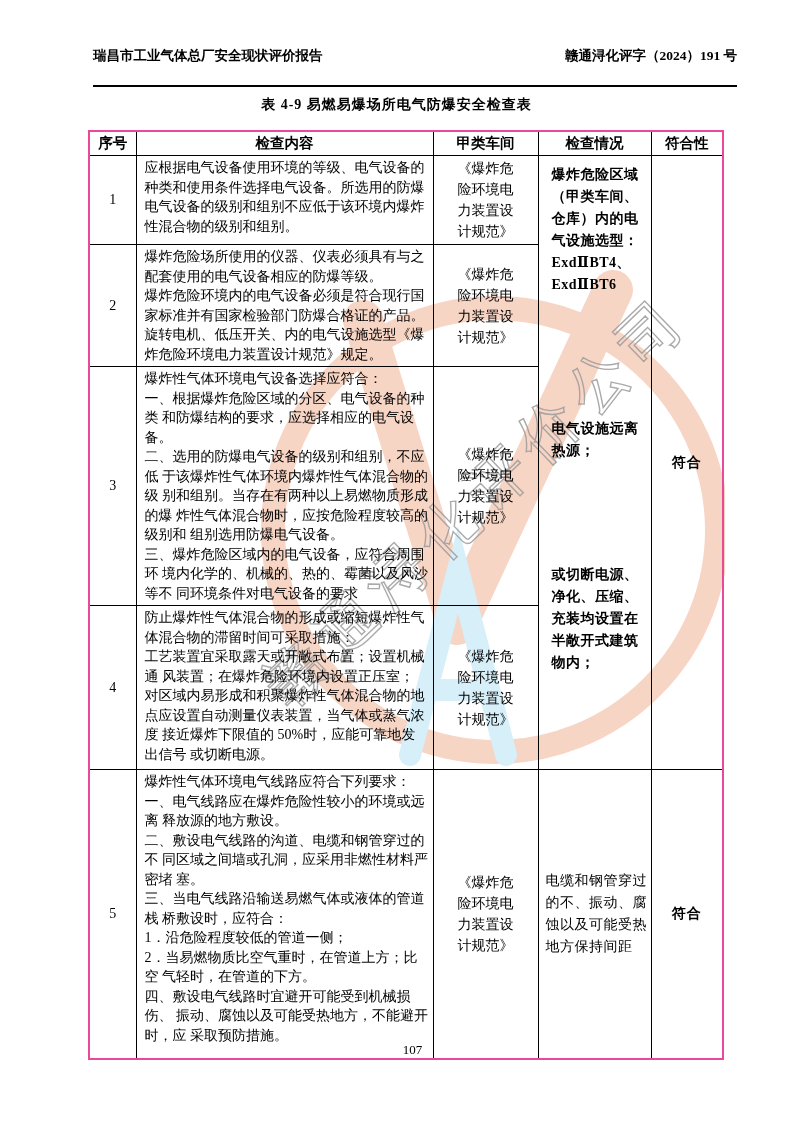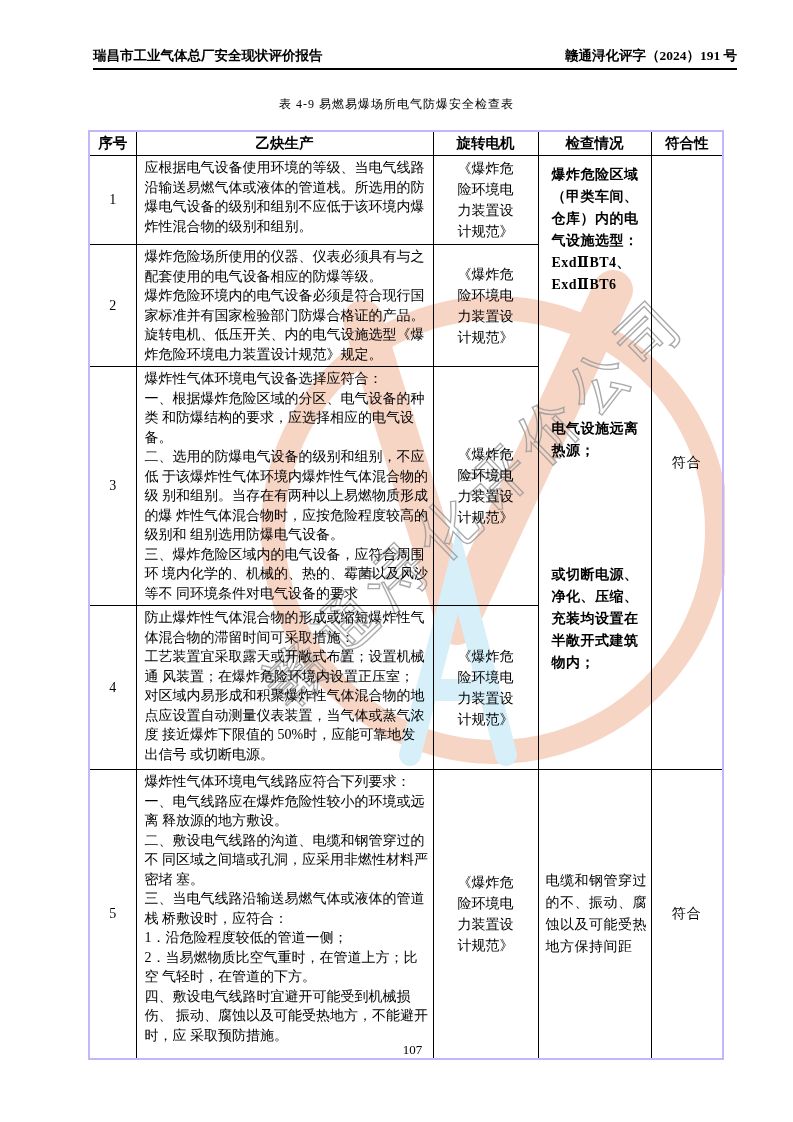"瑞昌市工业气体总厂安全现状评价报告" .page-header { padding-bottom: 3px -> 20px }
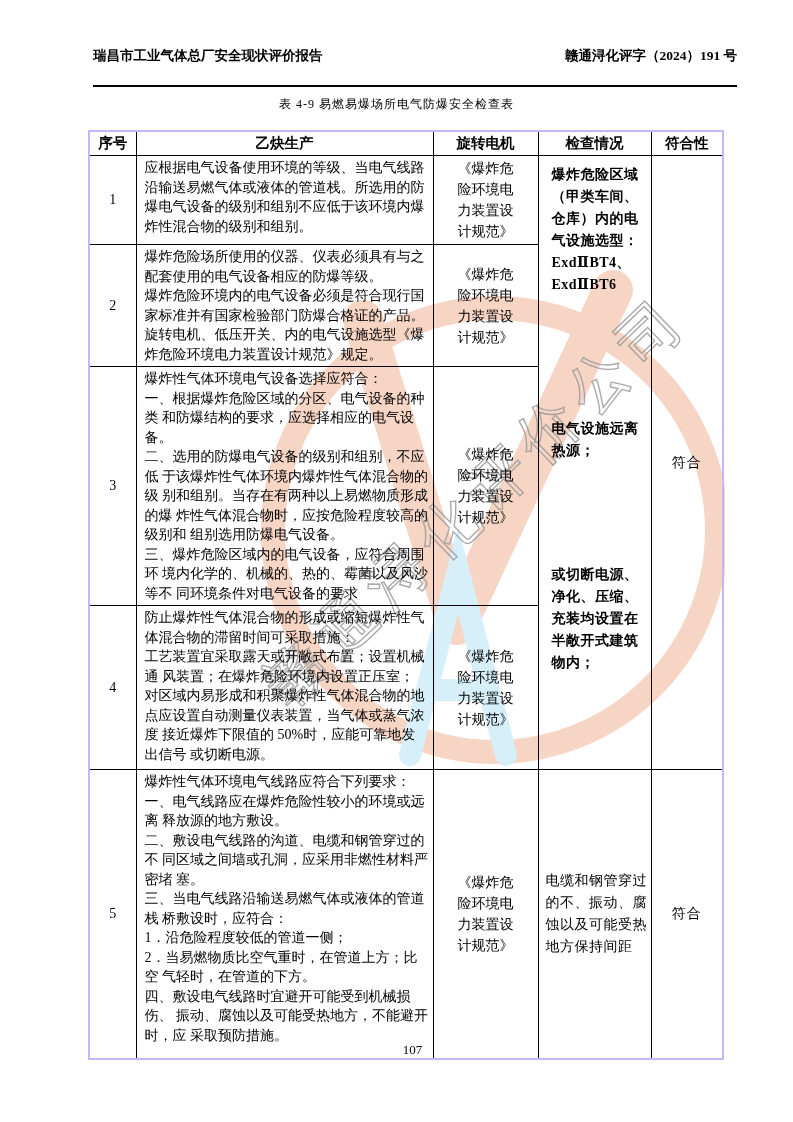"表 4-9 易燃易爆场所电气防爆安全检查表" .doc-title { font-size: 12px -> 14px; font-weight: normal -> bold }
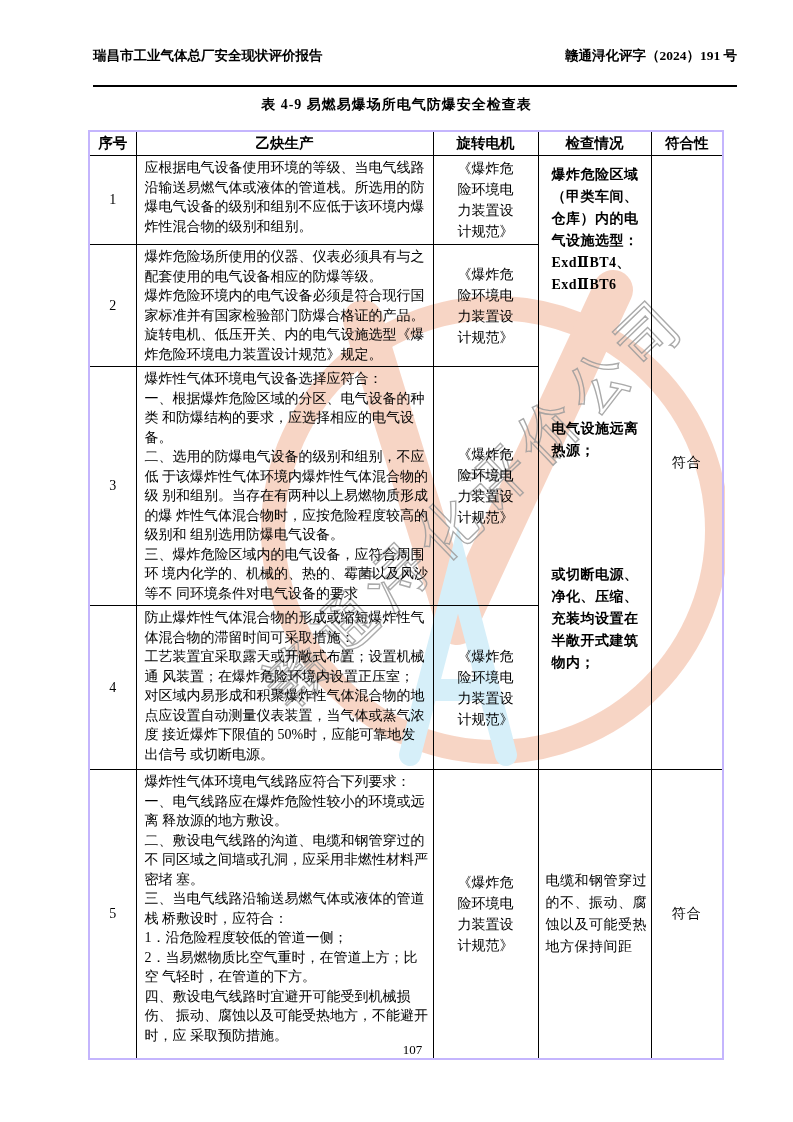"序号" table.checklist { border: 2px solid #c4b5fd -> 2px solid #ec4899 }
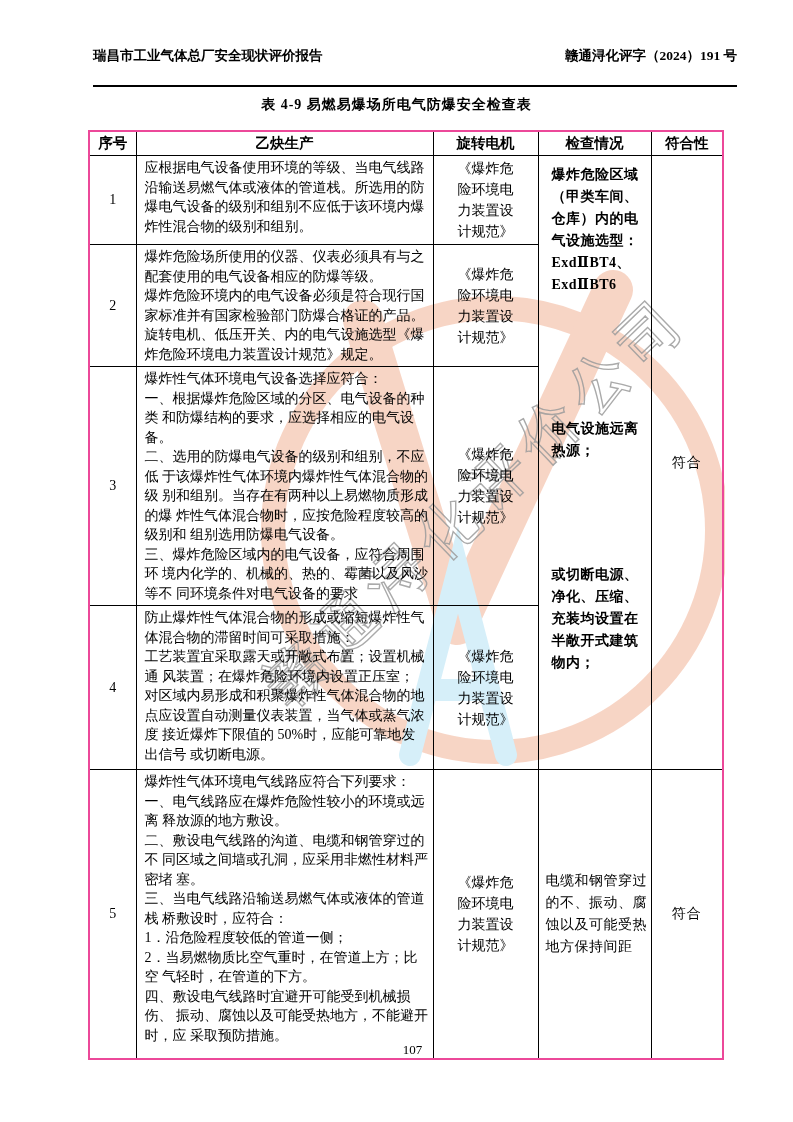"乙炔生产" th { text: 乙炔生产 -> 检查内容 }
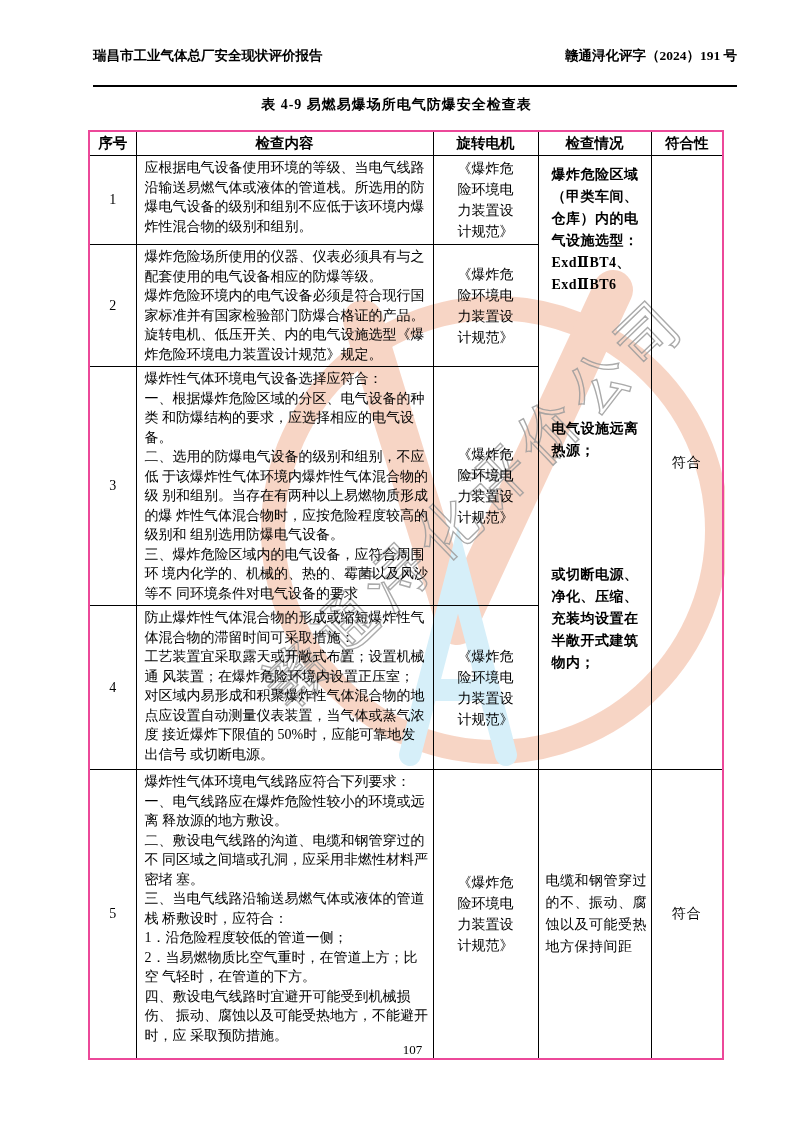"旋转电机" th { text: 旋转电机 -> 甲类车间 }
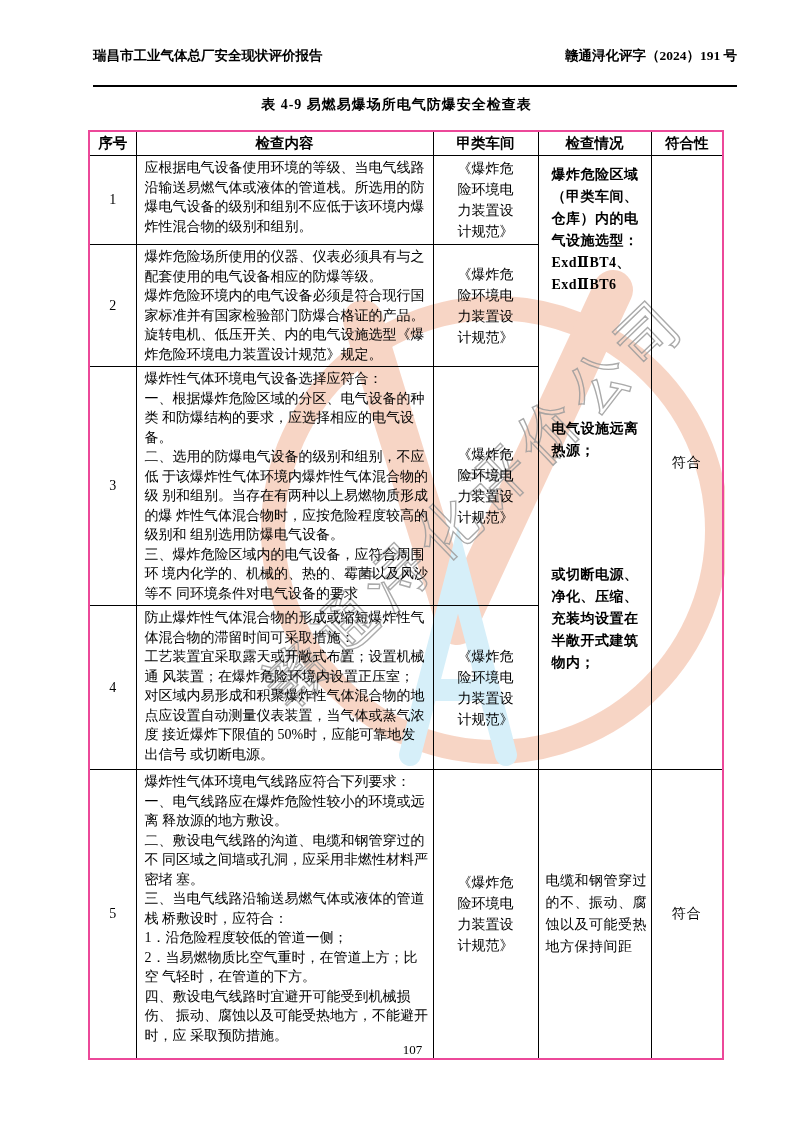"应根据电气设备使用环境的等级、当电气线路沿输送易燃气体或液体的管道栈。所选用的防" td.content-cell { text: 当电气线路沿输送易燃气体或液体的管道栈 -> 电气设备的种类和使用条件选择电气设备 }
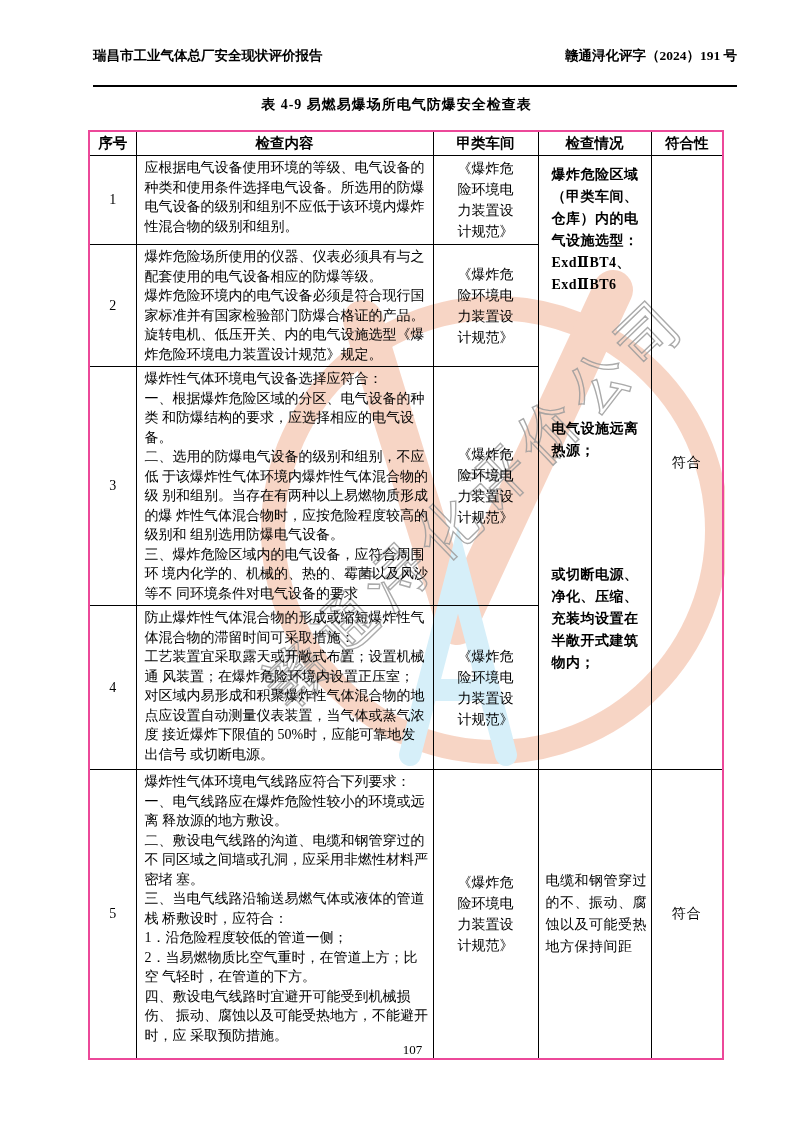"符合" .conf-cell { font-weight: none -> bold }
